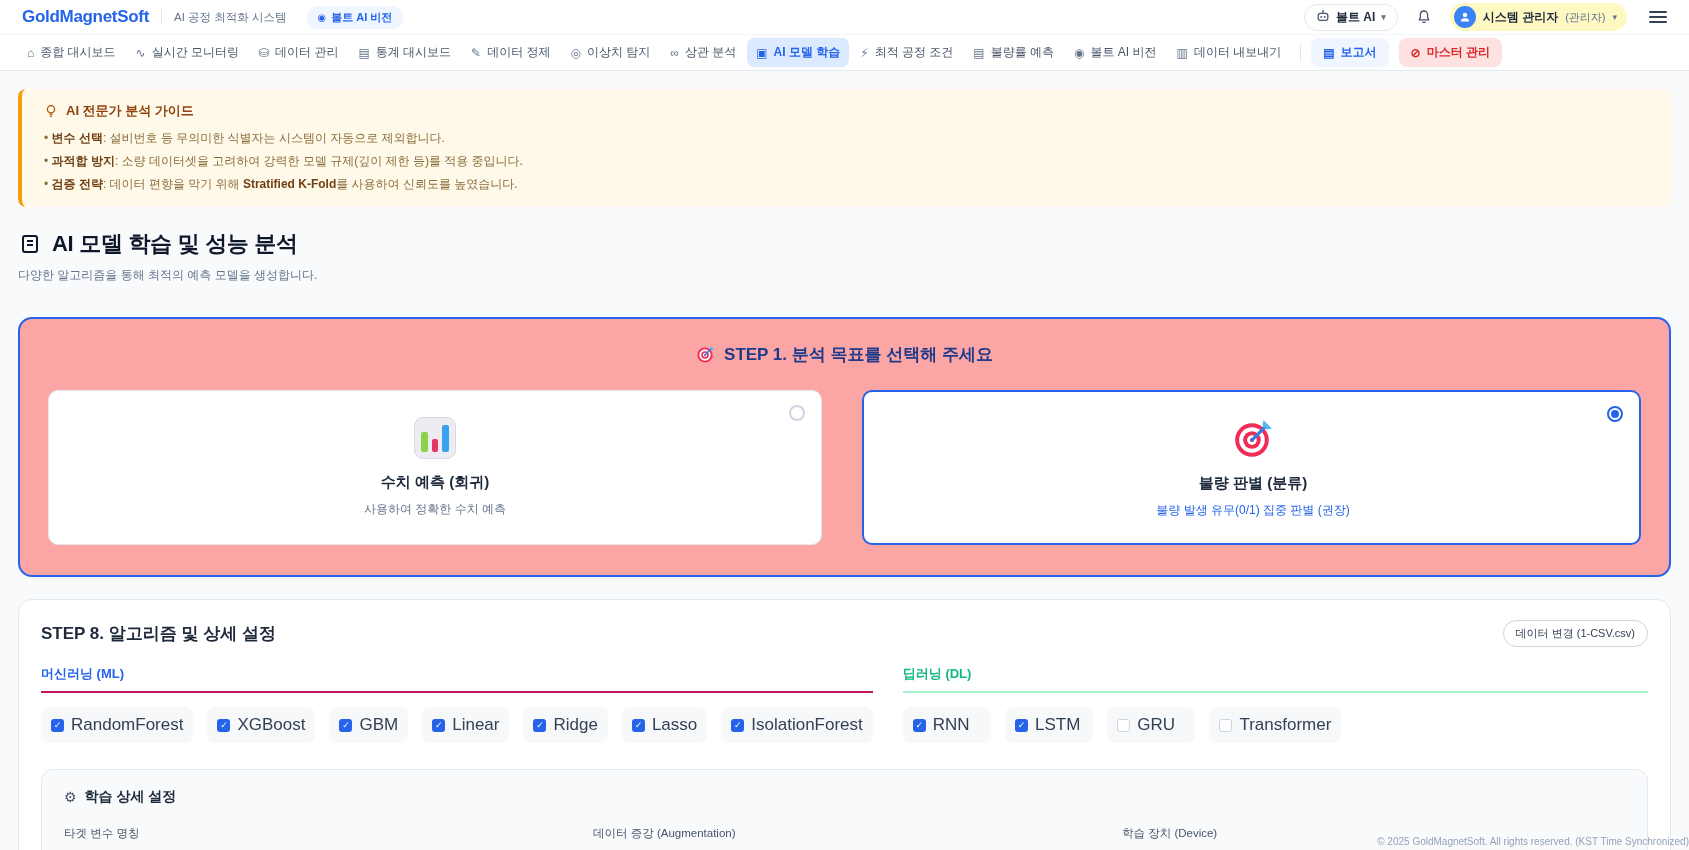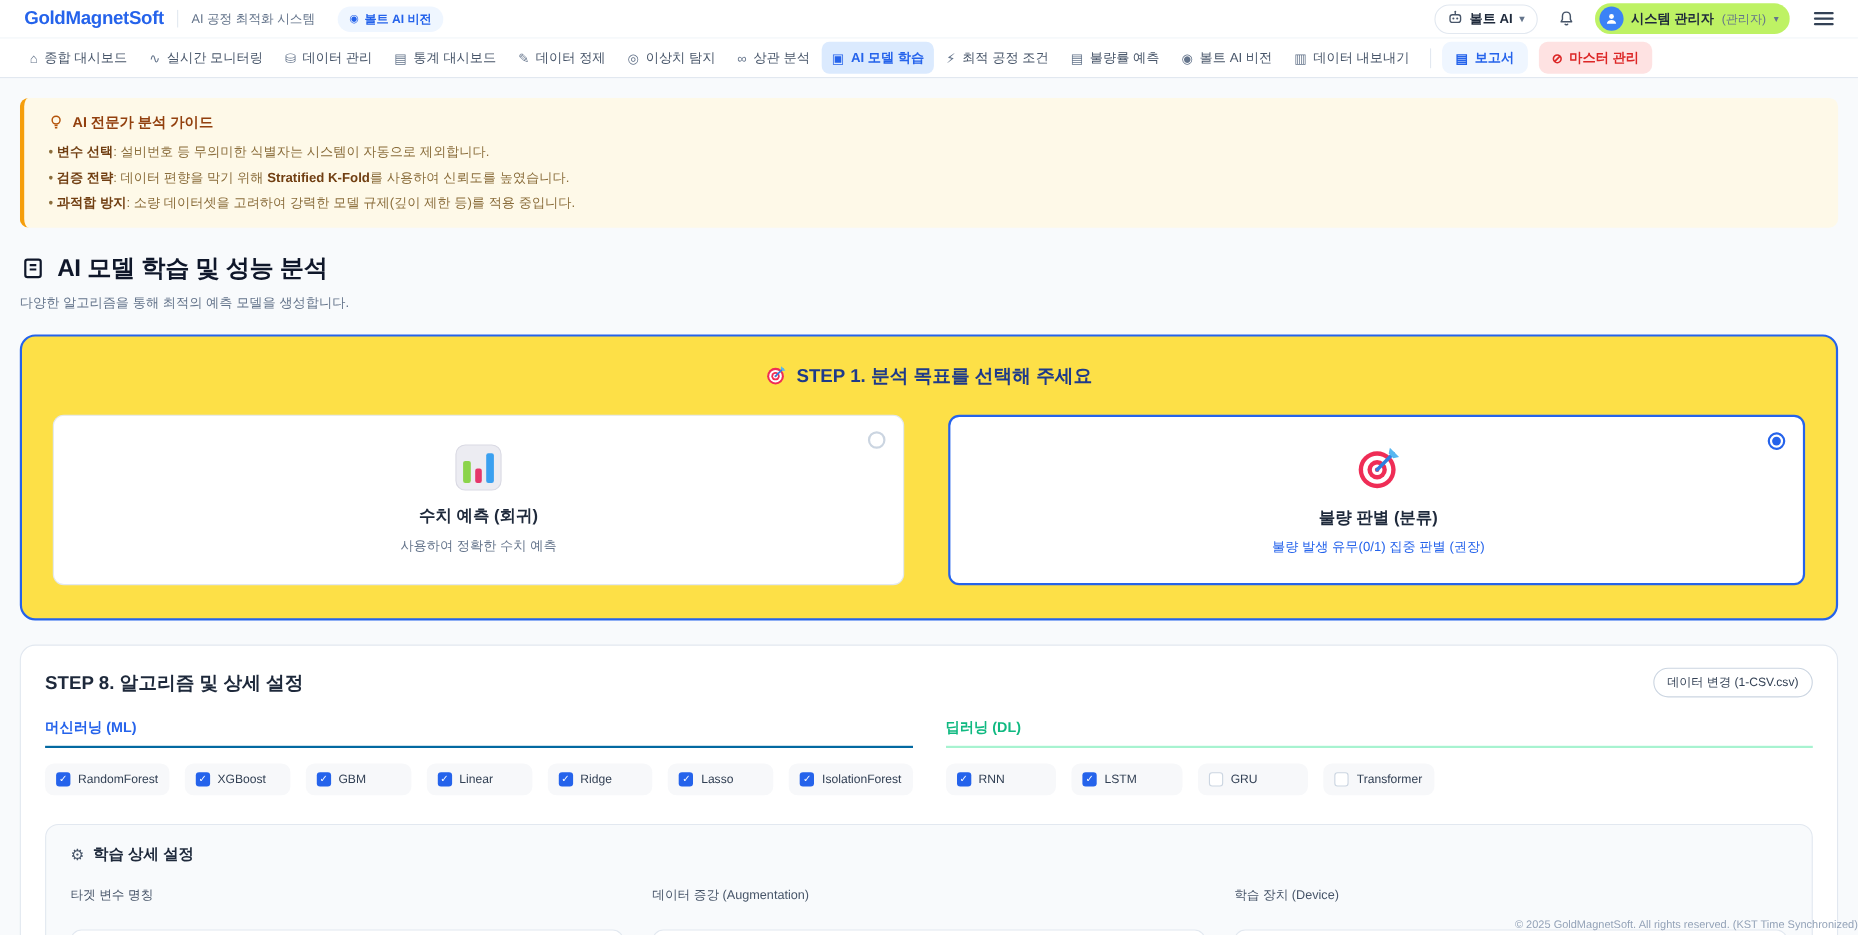"시스템 관리자" .user-pill { background: #bef264 -> #fef9c3 }
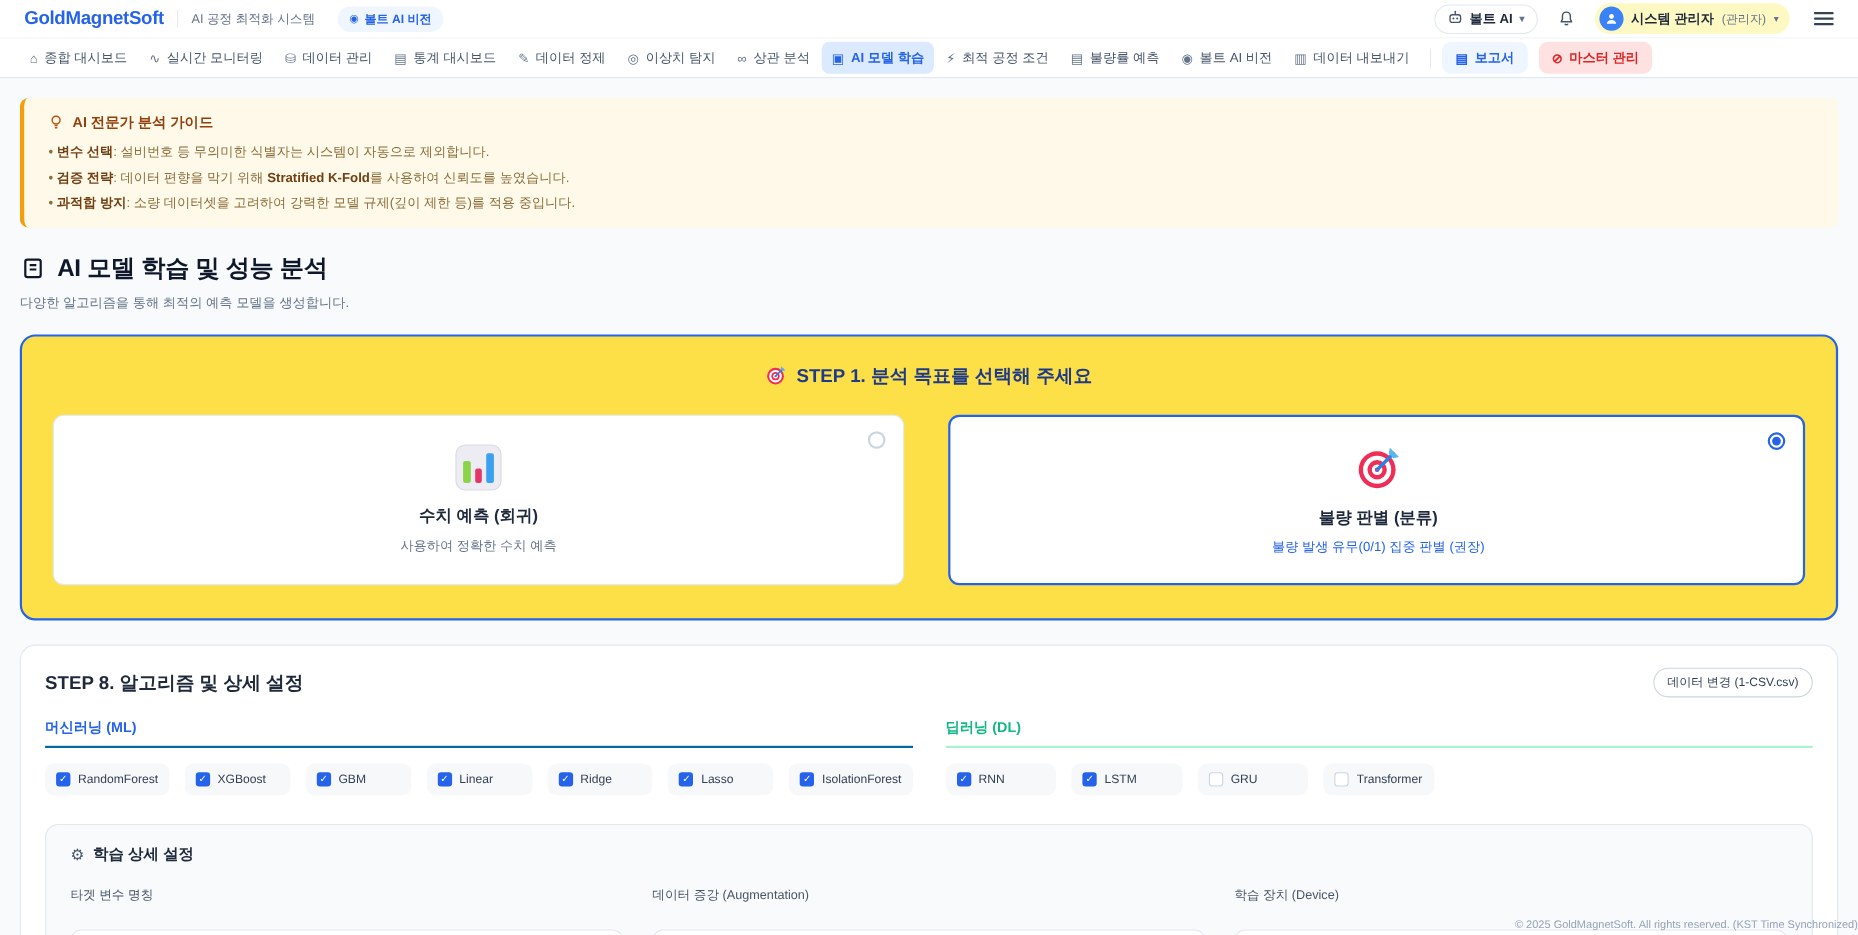"• 검증 전략: 데이터 편향을" div.guide-line { order: before "• 과적합 방지: 소량 데이터셋을" -> after "• 과적합 방지: 소량 데이터셋을" }
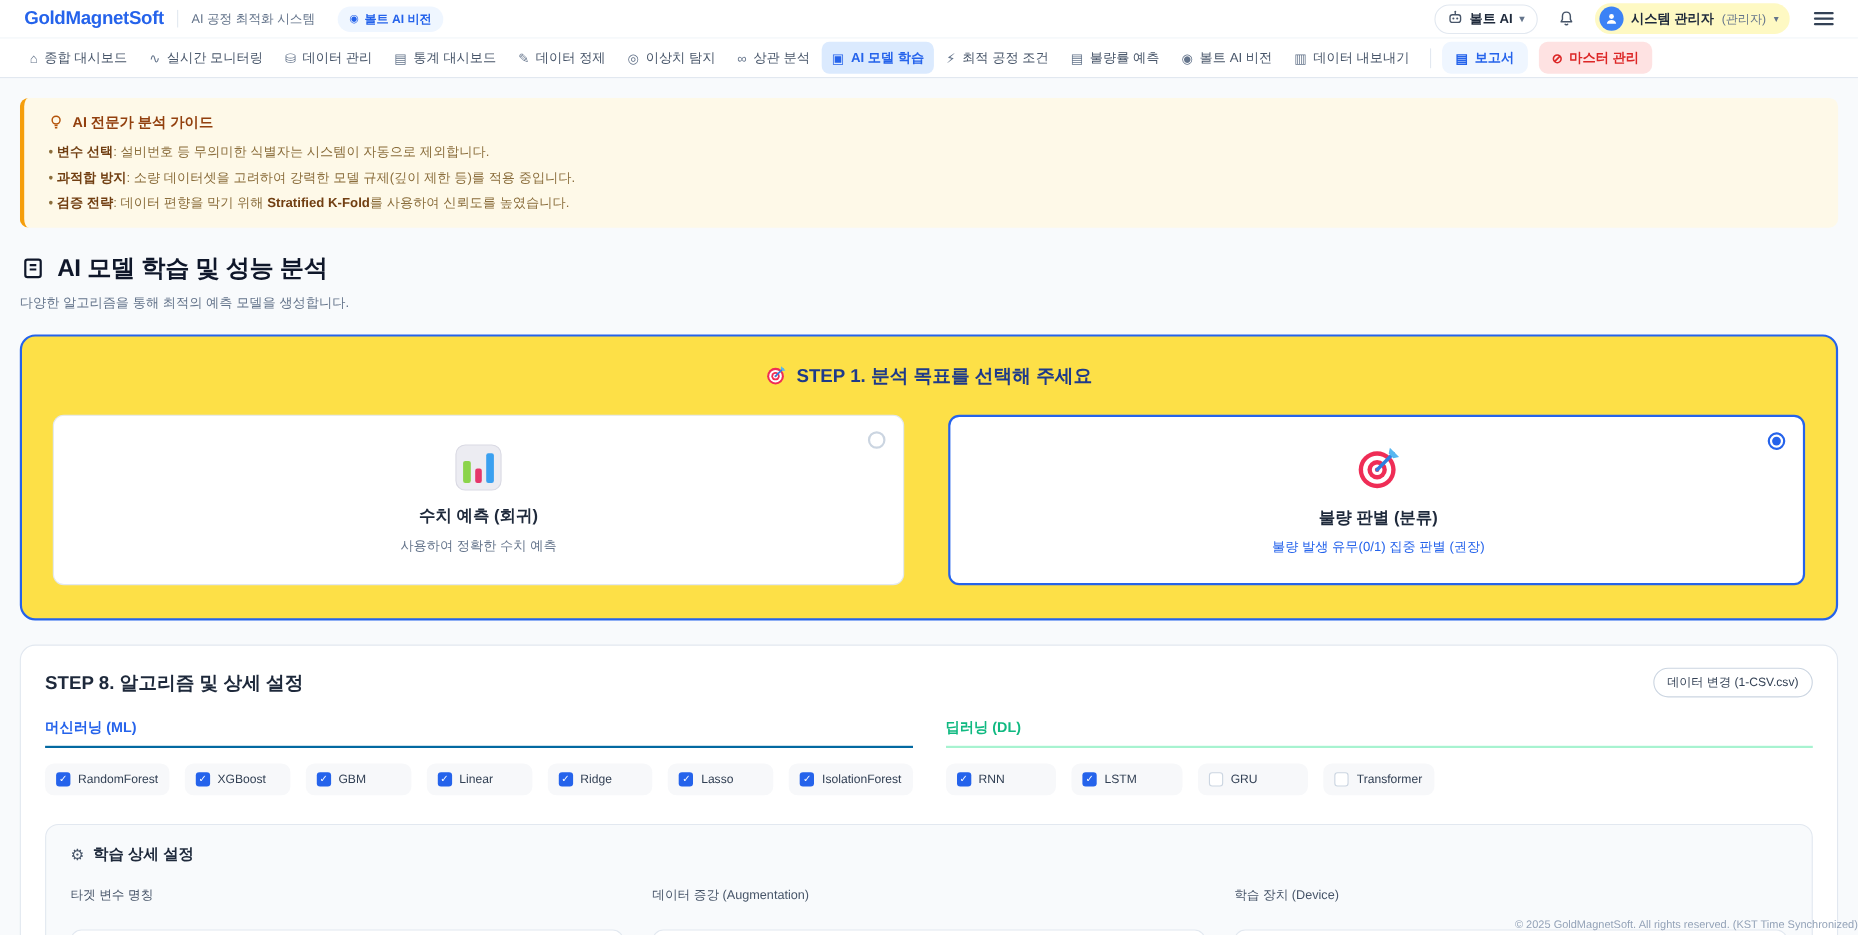"STEP 1. 분석 목표를 선택해" .step1 { background: #fde047 -> #fca5a5; margin-top: 20px -> 33px }
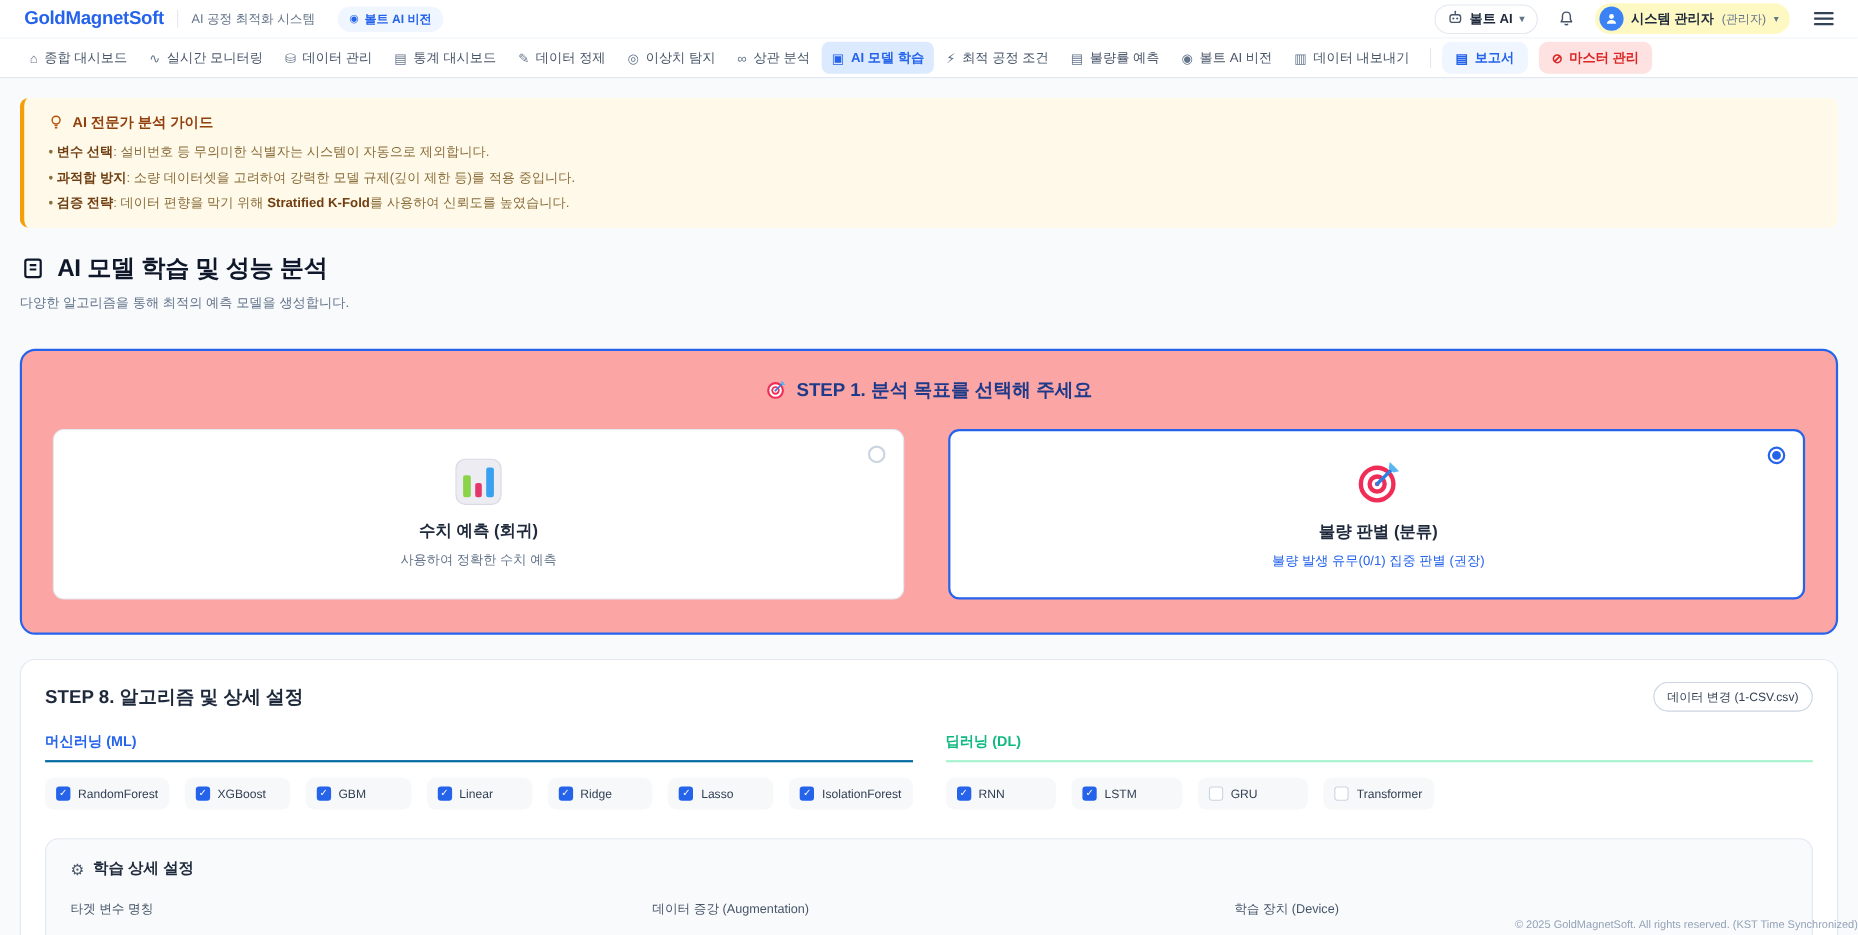"머신러닝 (ML)" .algo-title.ml { border-bottom: 2px solid #0369a1 -> 2px solid #be185d }
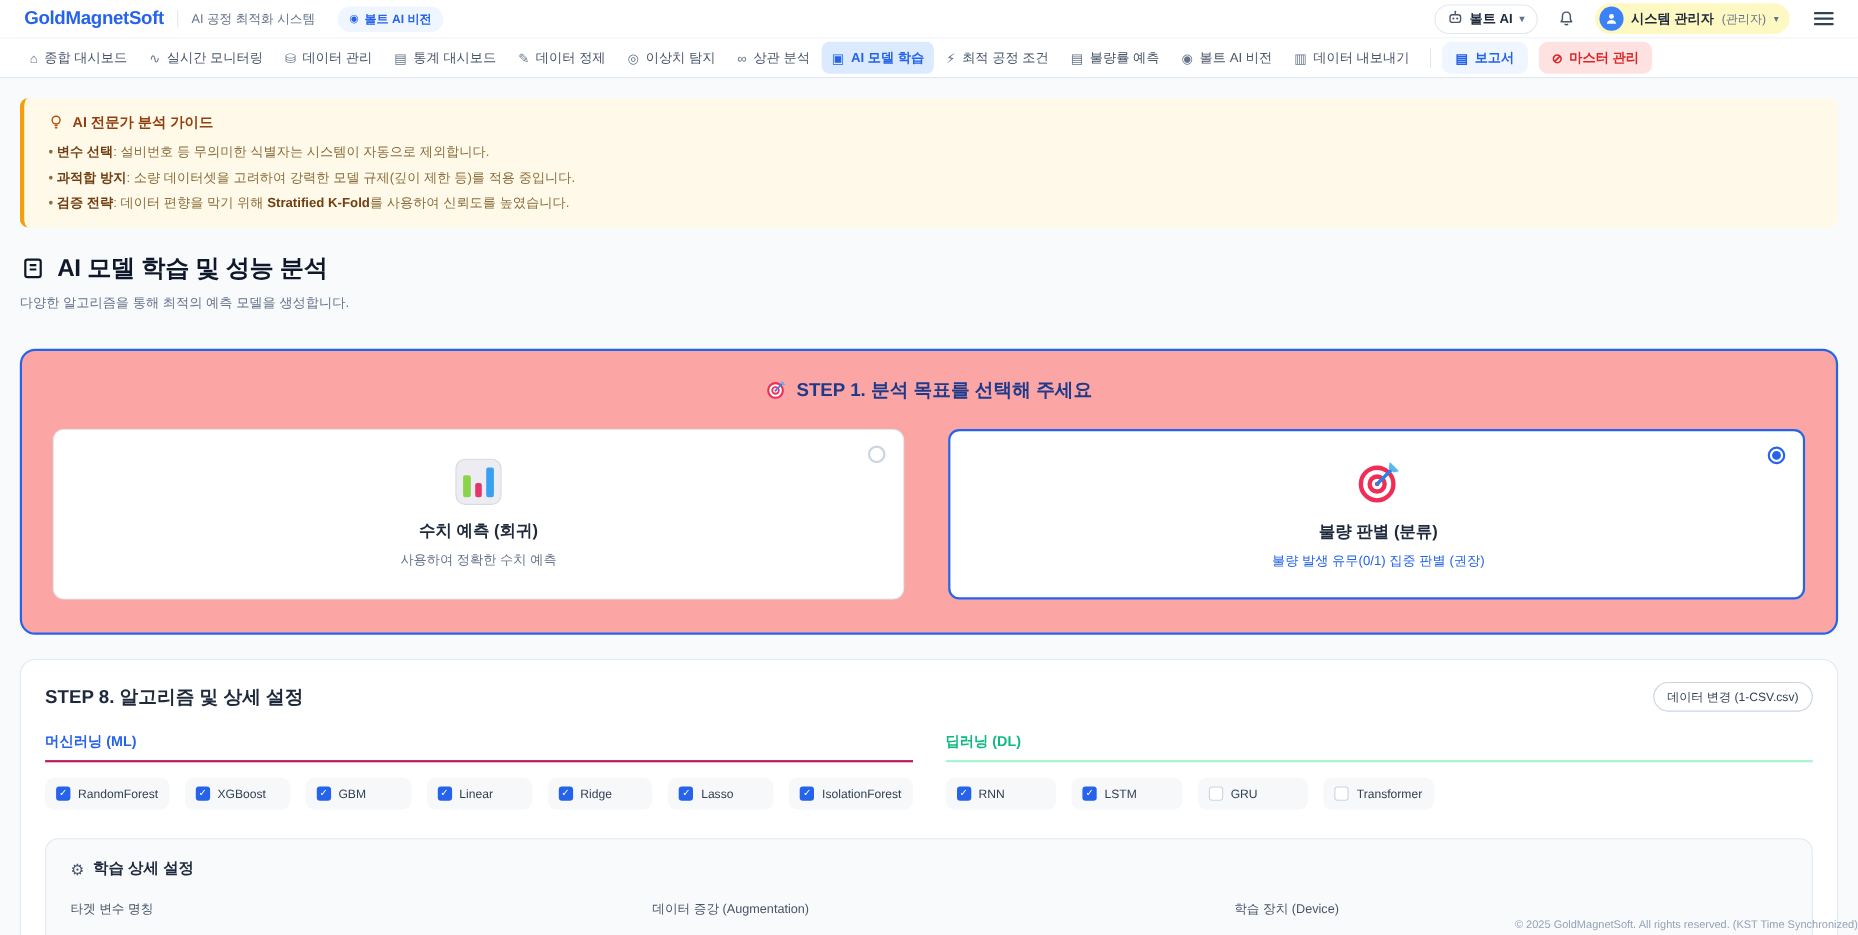"RandomForest" .chip-label { font-size: 11px -> 17px }
